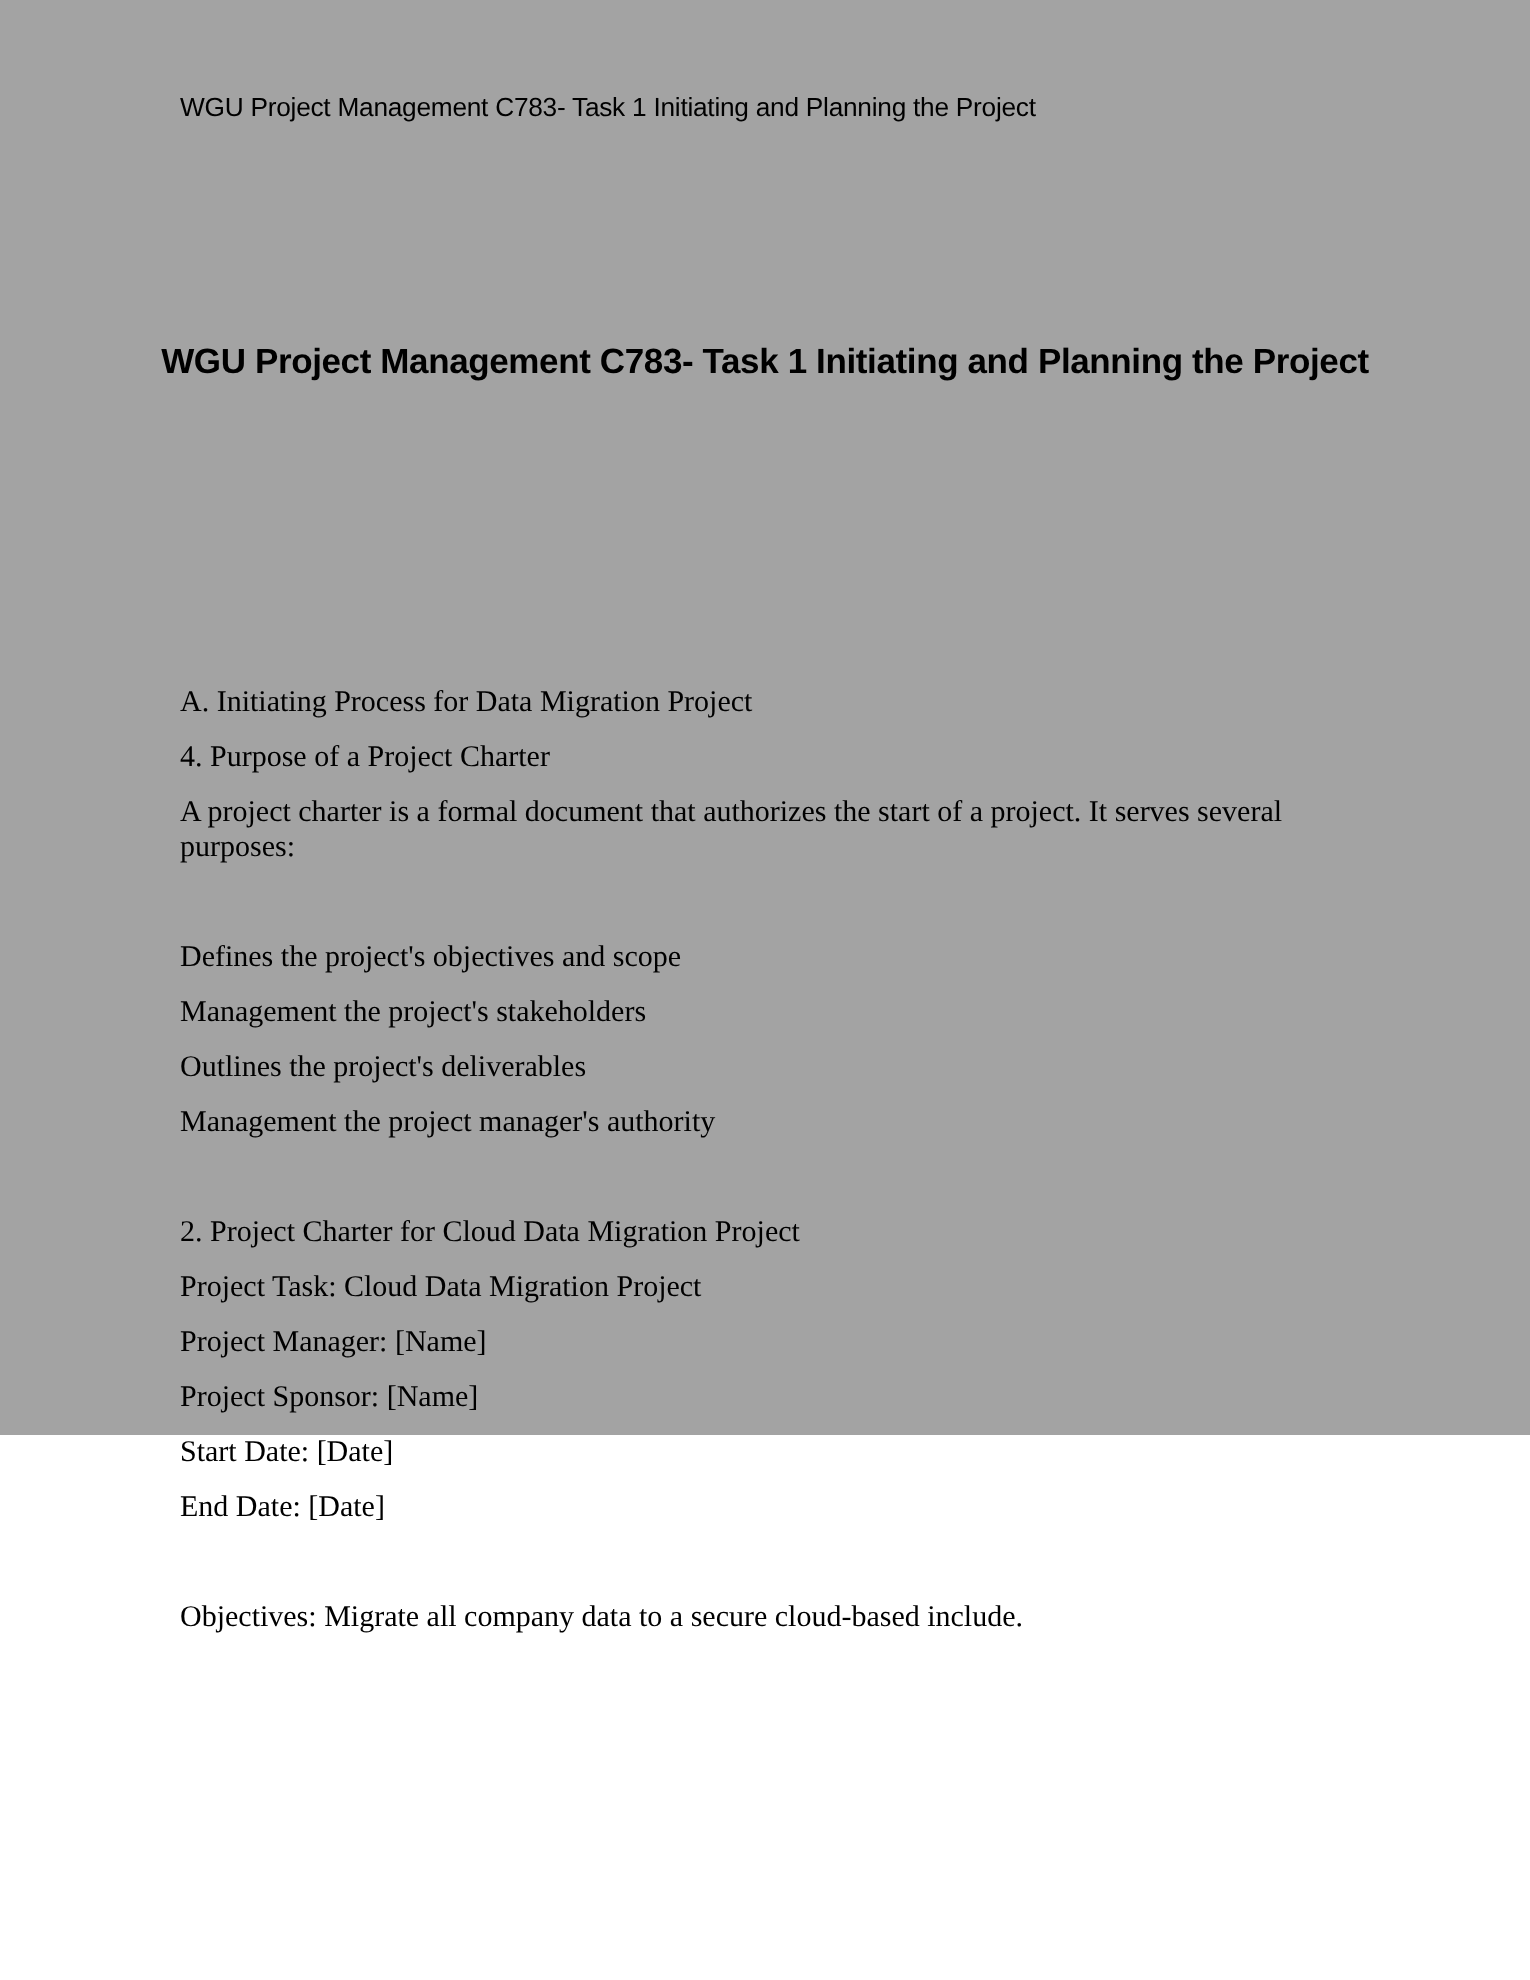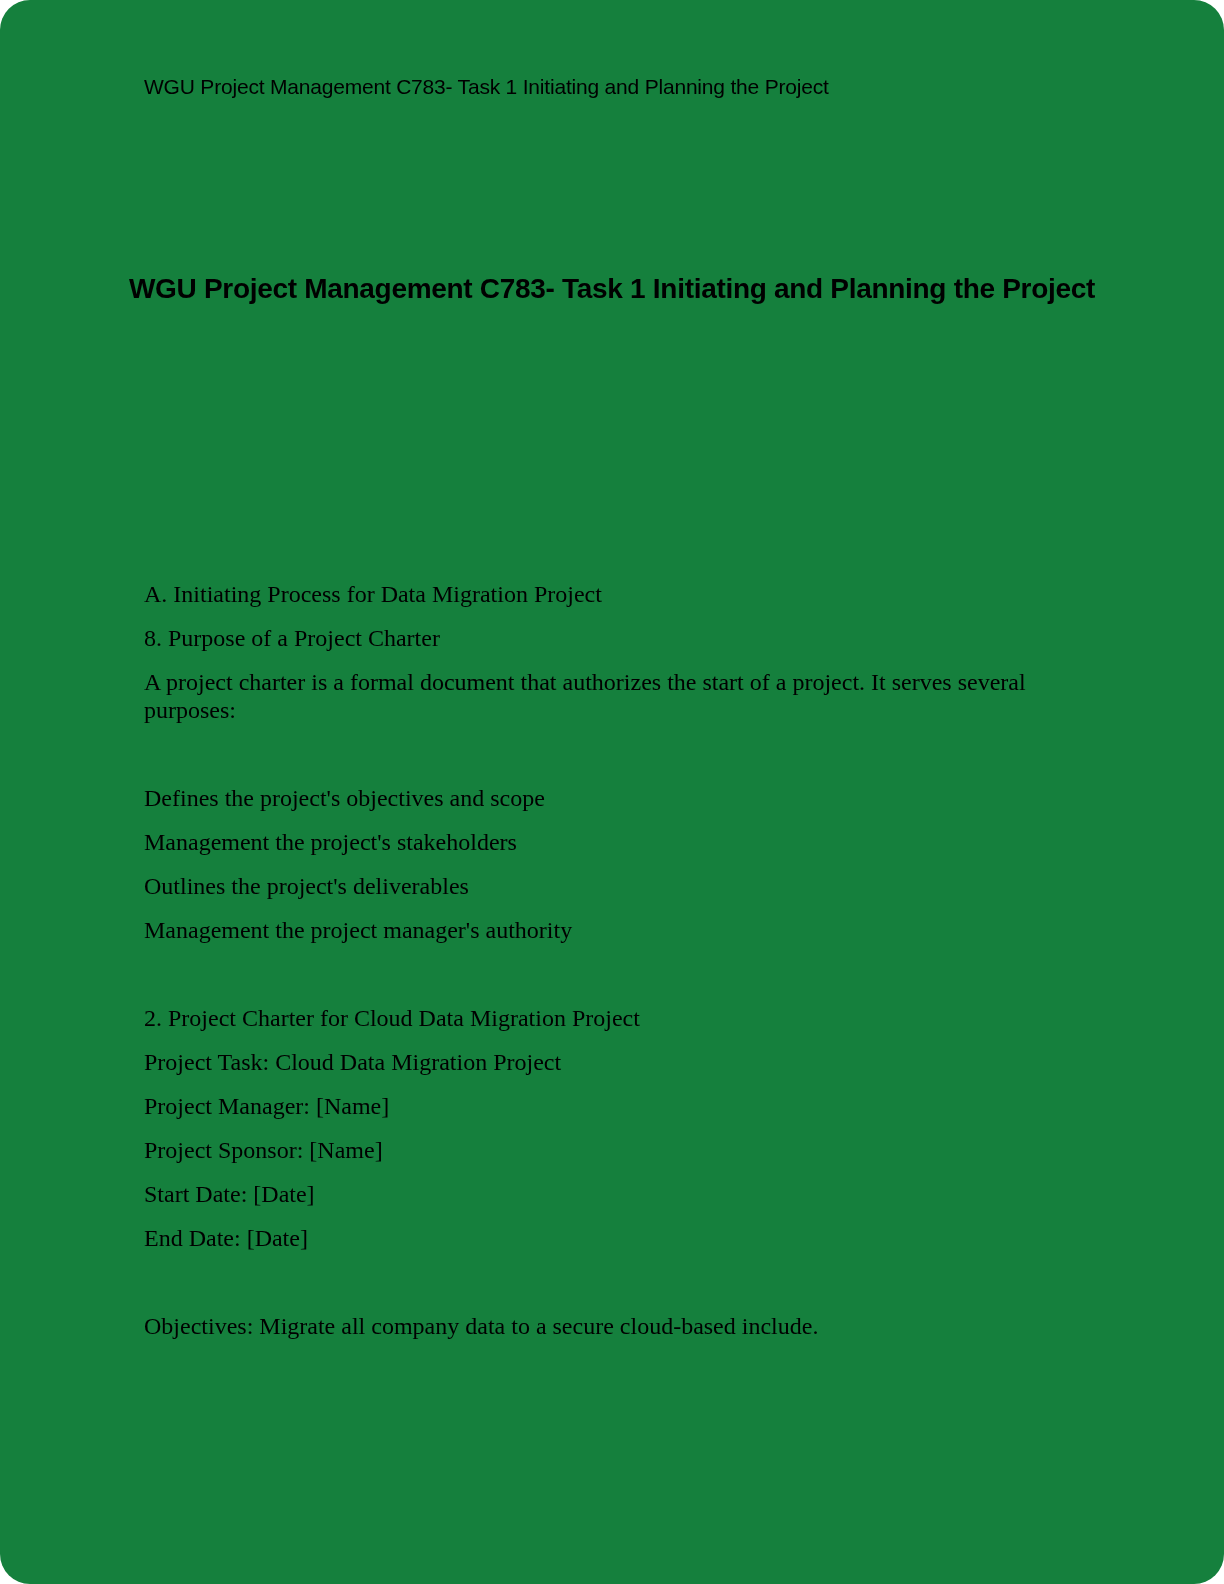"WGU Project Management C783- Task" .page { background: #15803d -> #a3a3a3; border-radius: 30px -> none; height: 1584px -> 1148px }
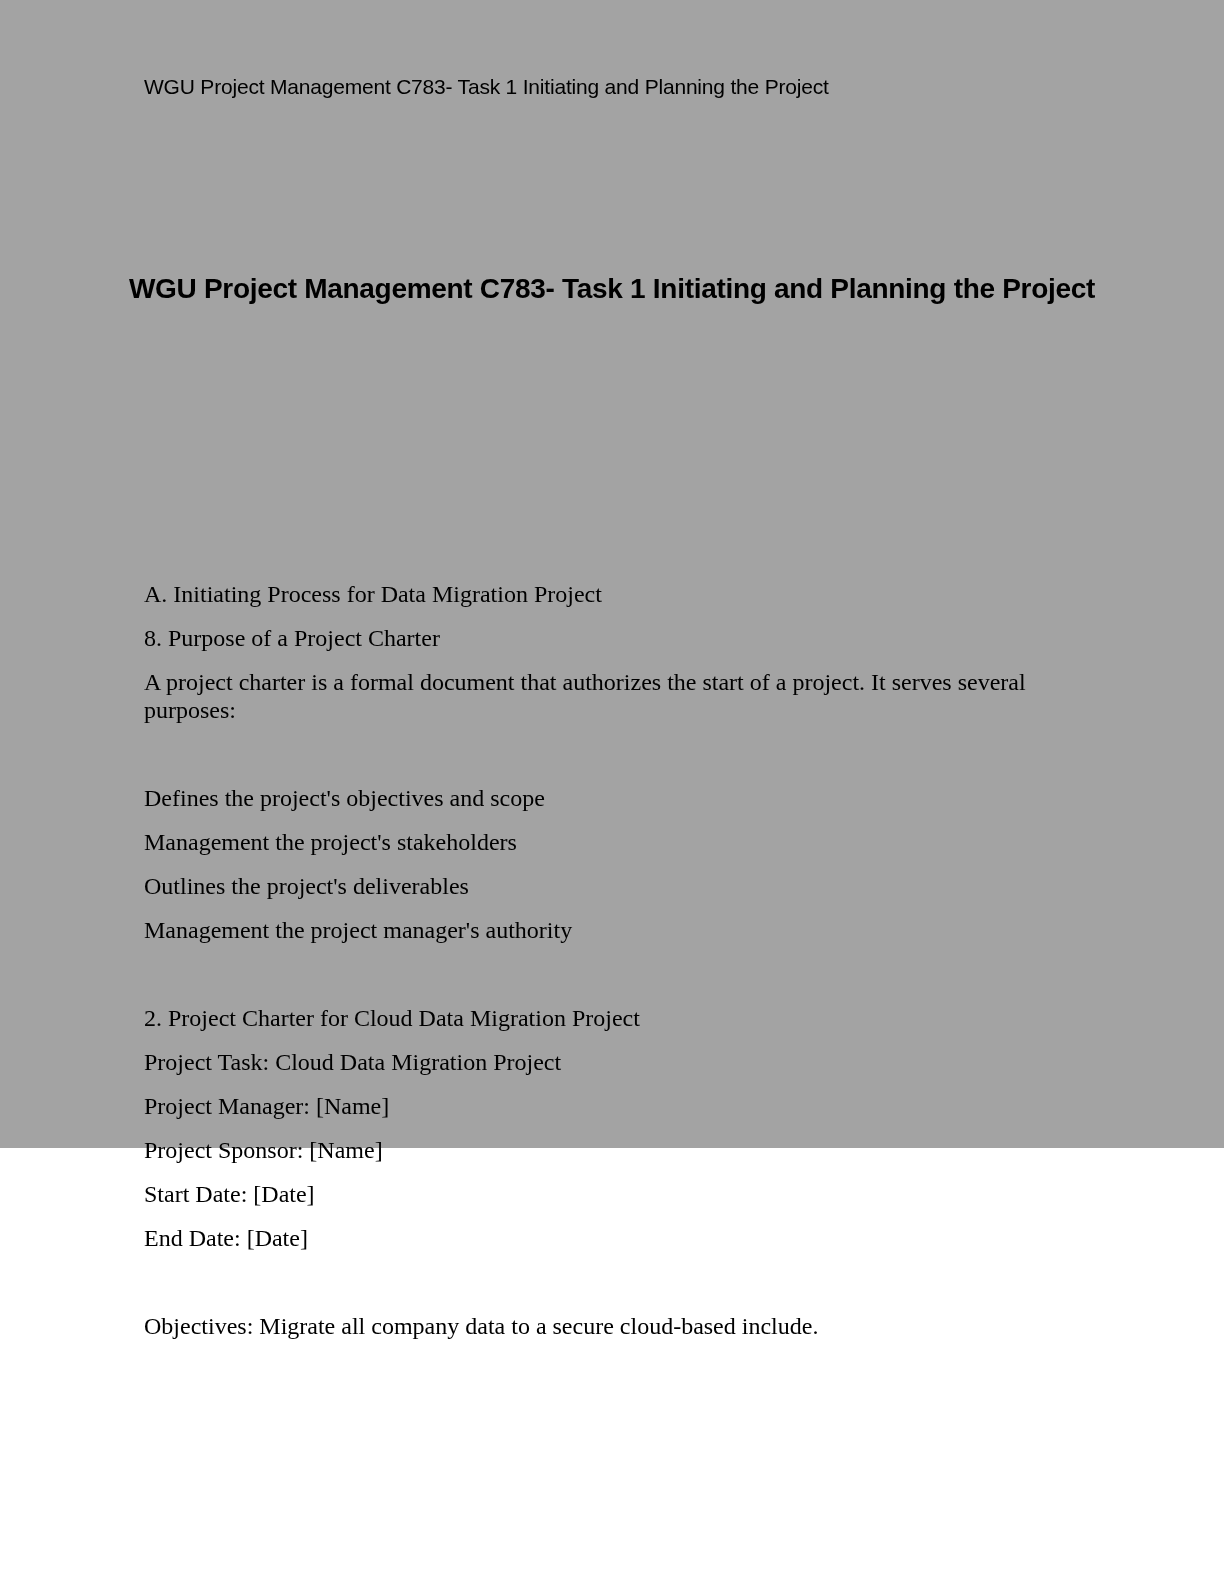"A. Initiating Process for Data" .document-body { top: 580px -> 548px }
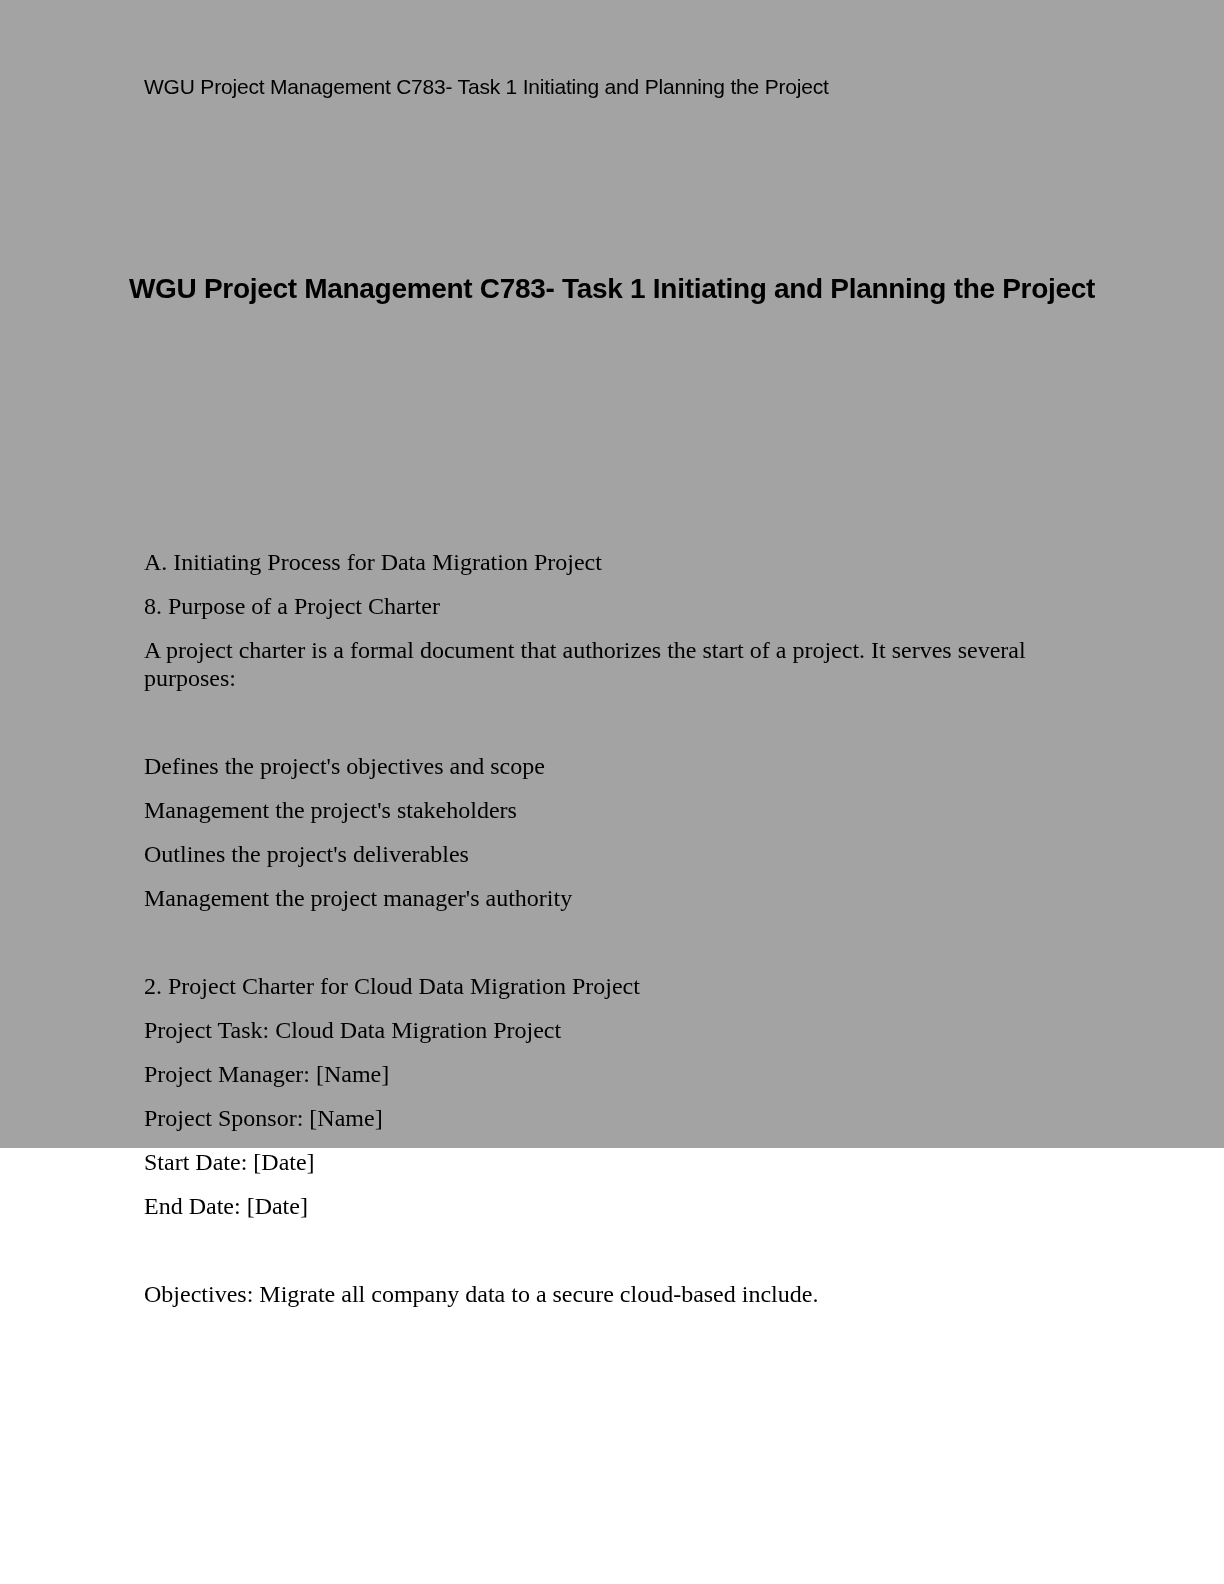"8. Purpose of a Project" div.para { text: 8 -> 4 }
